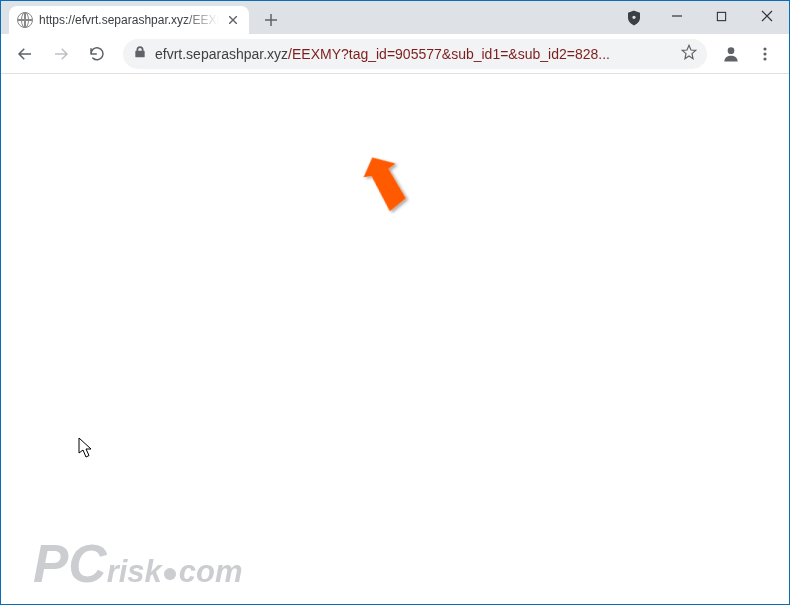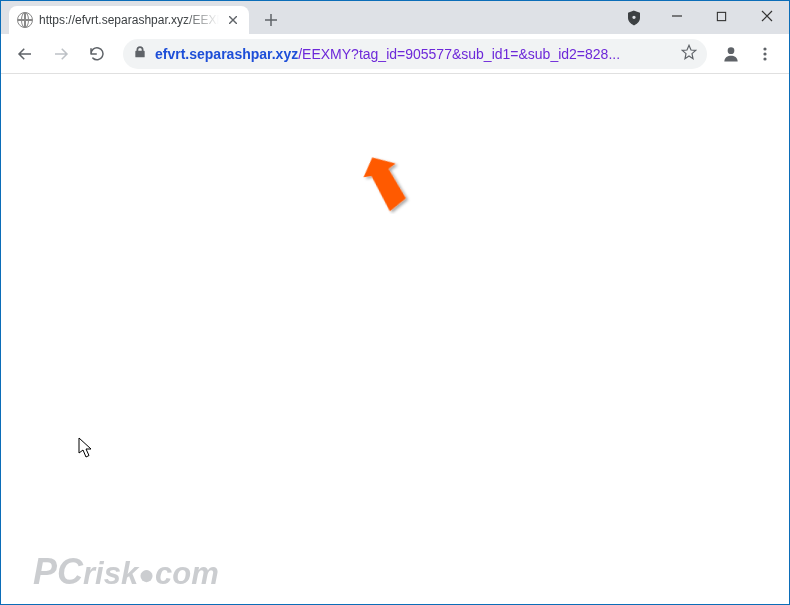"efvrt.separashpar.xyz" .url-host { color: #1d4ed8 -> #404040; font-weight: bold -> none }
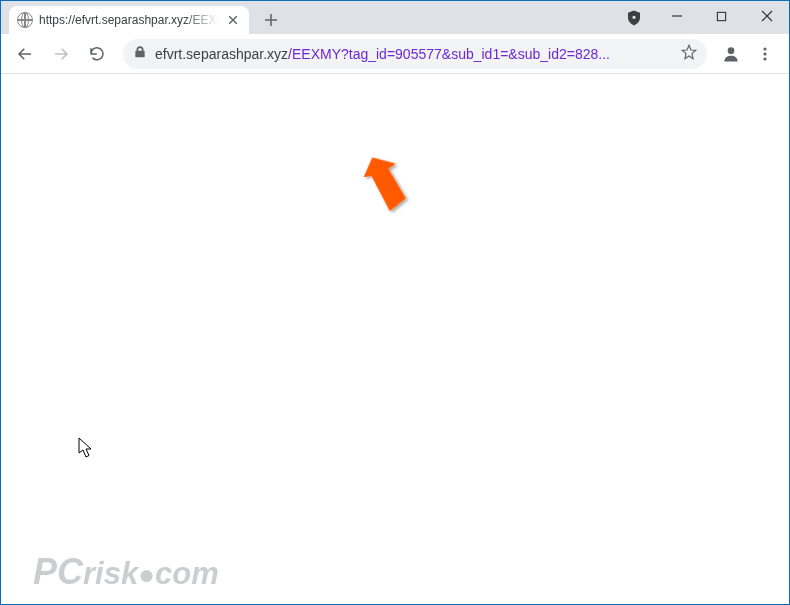"/EEXMY?tag_id=905577&sub_id1=&sub_id2=82" .url-path { color: #6d28d9 -> #7f1d1d }
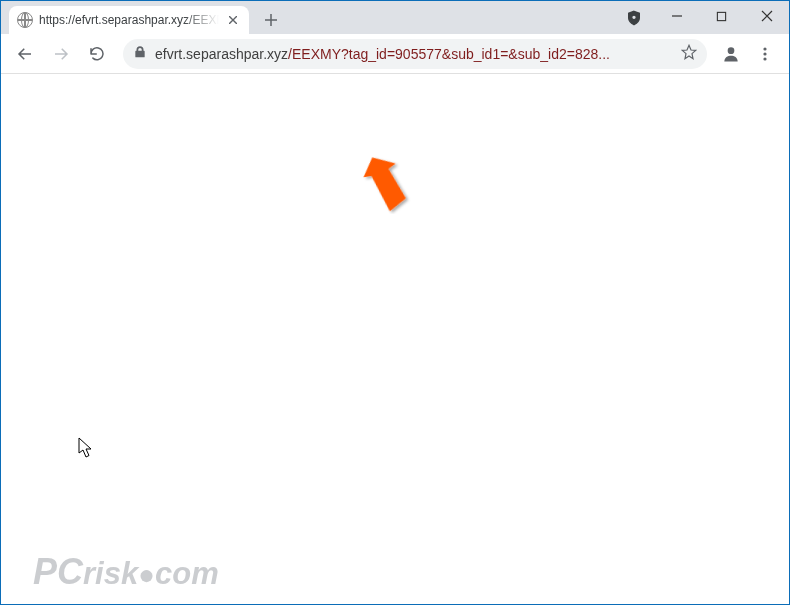"PC" .watermark .pc { font-size: 36px -> 53px }
